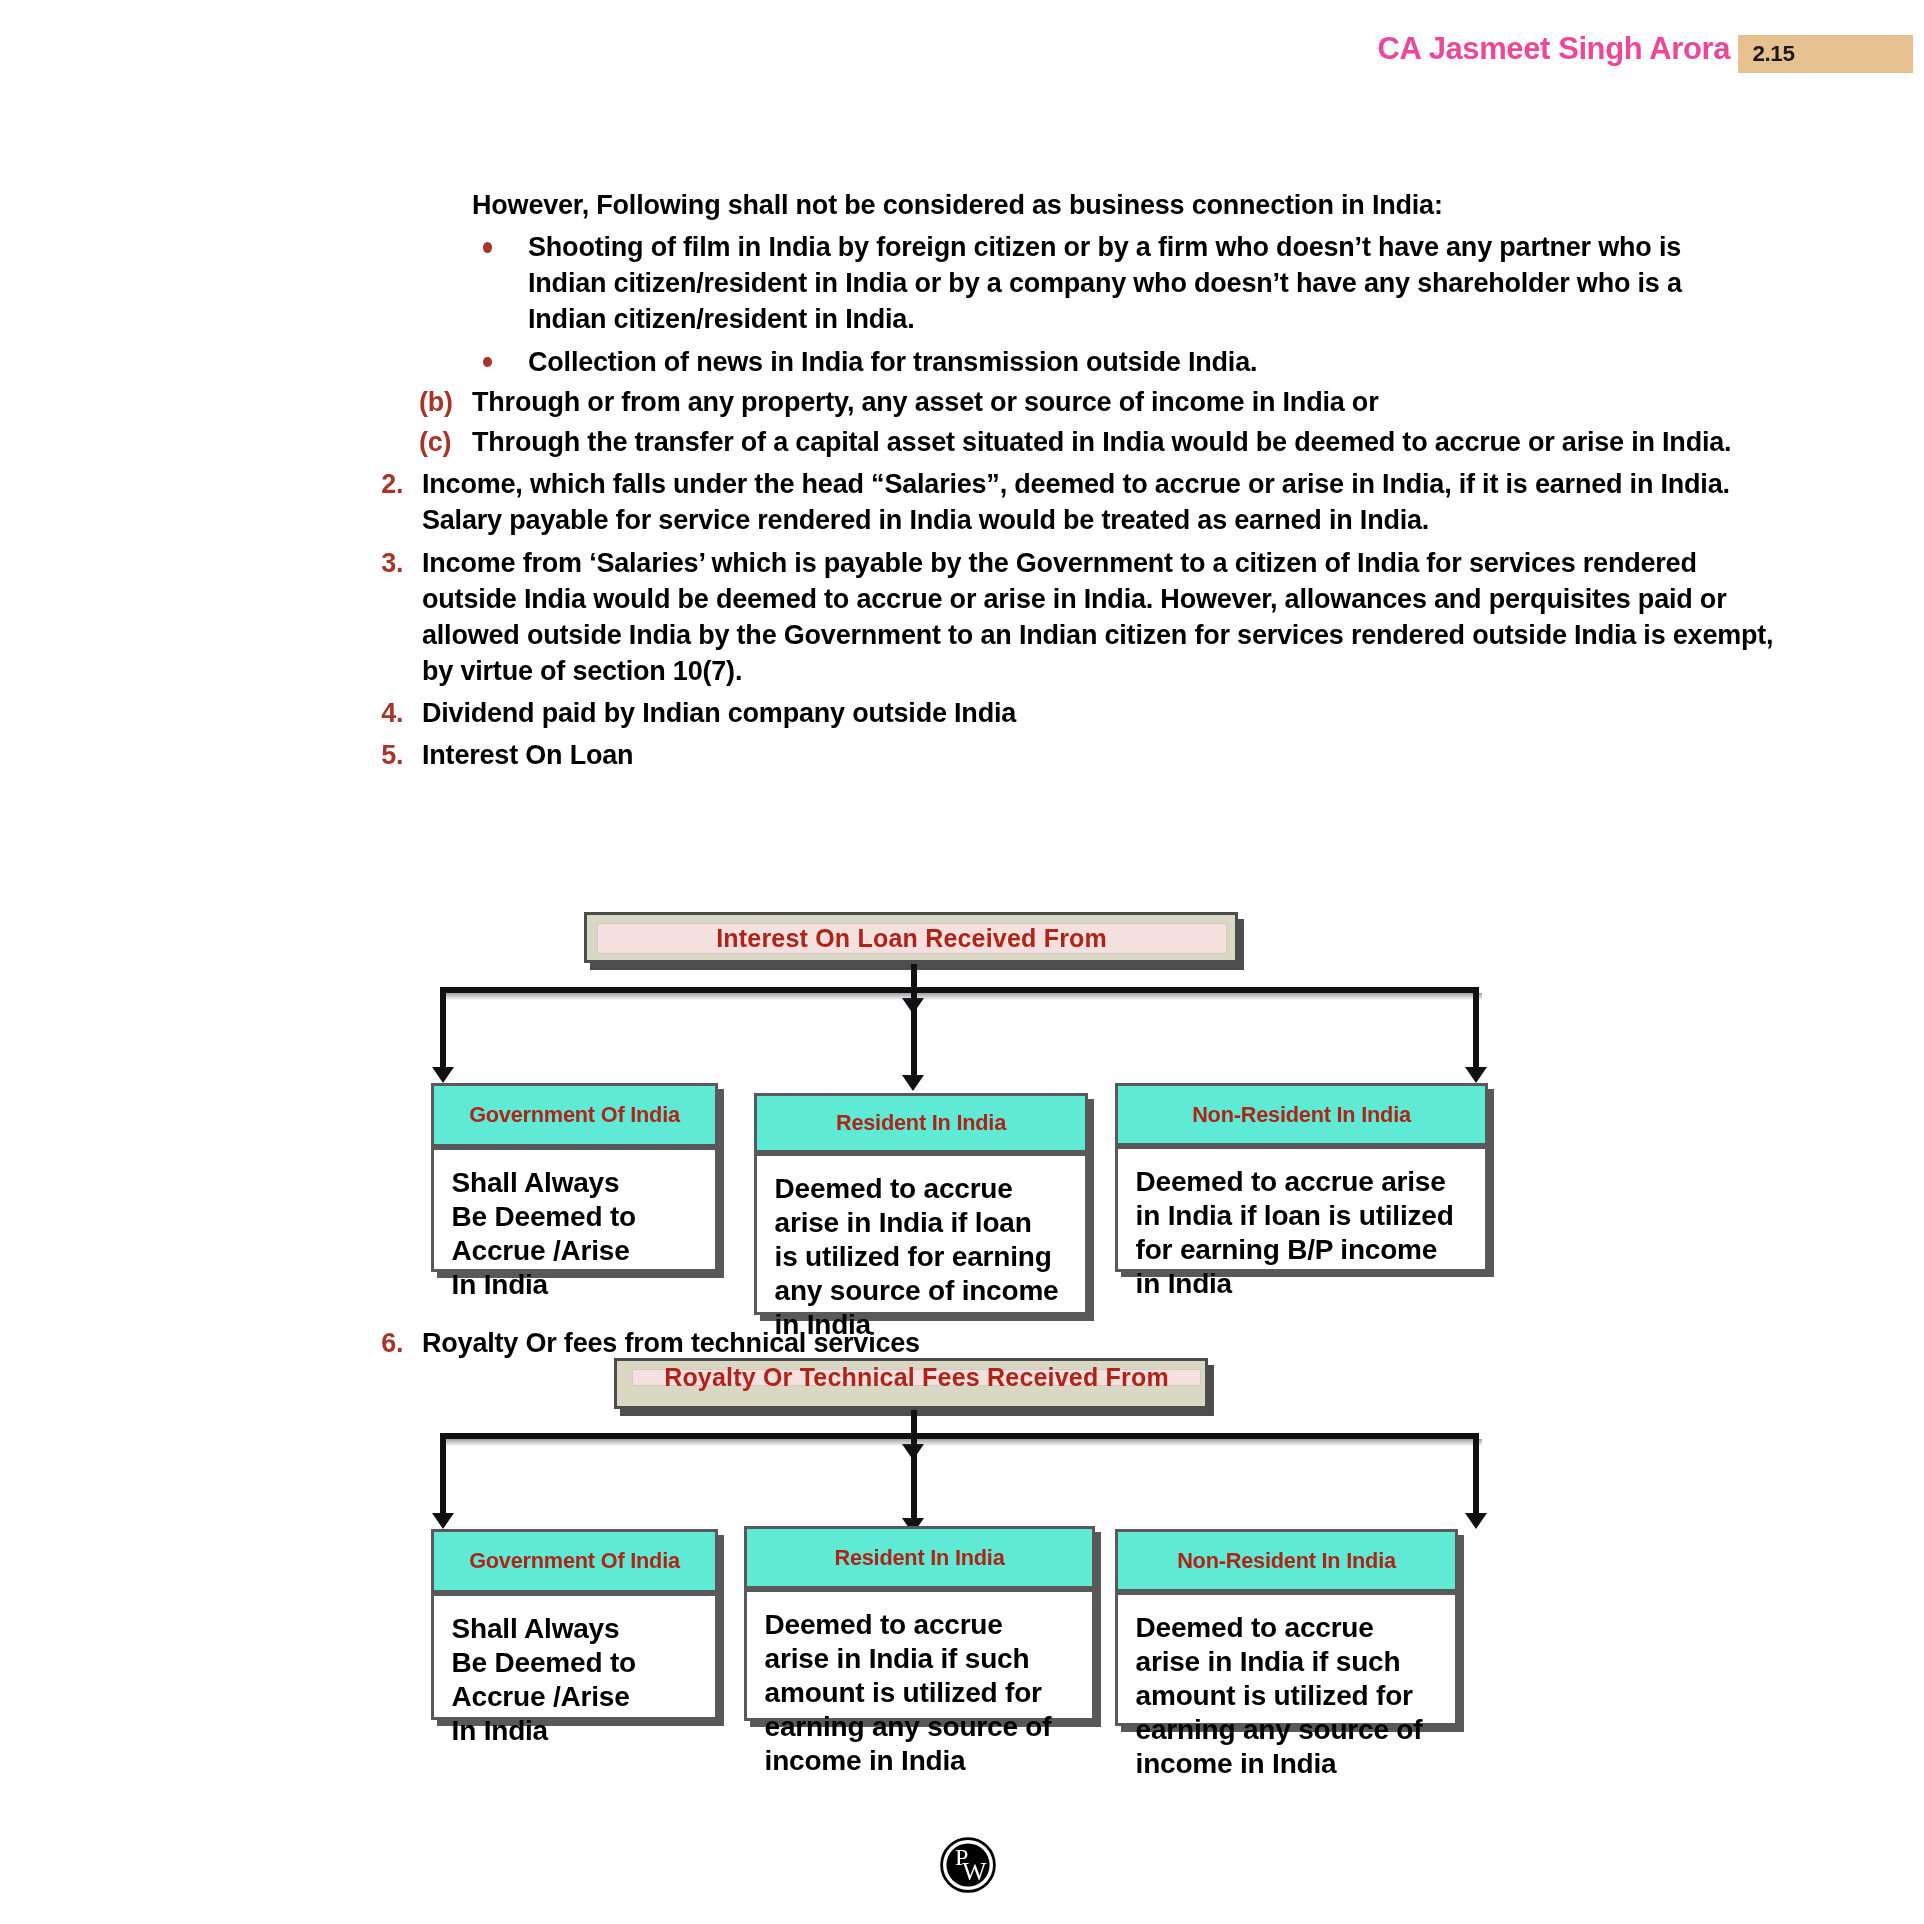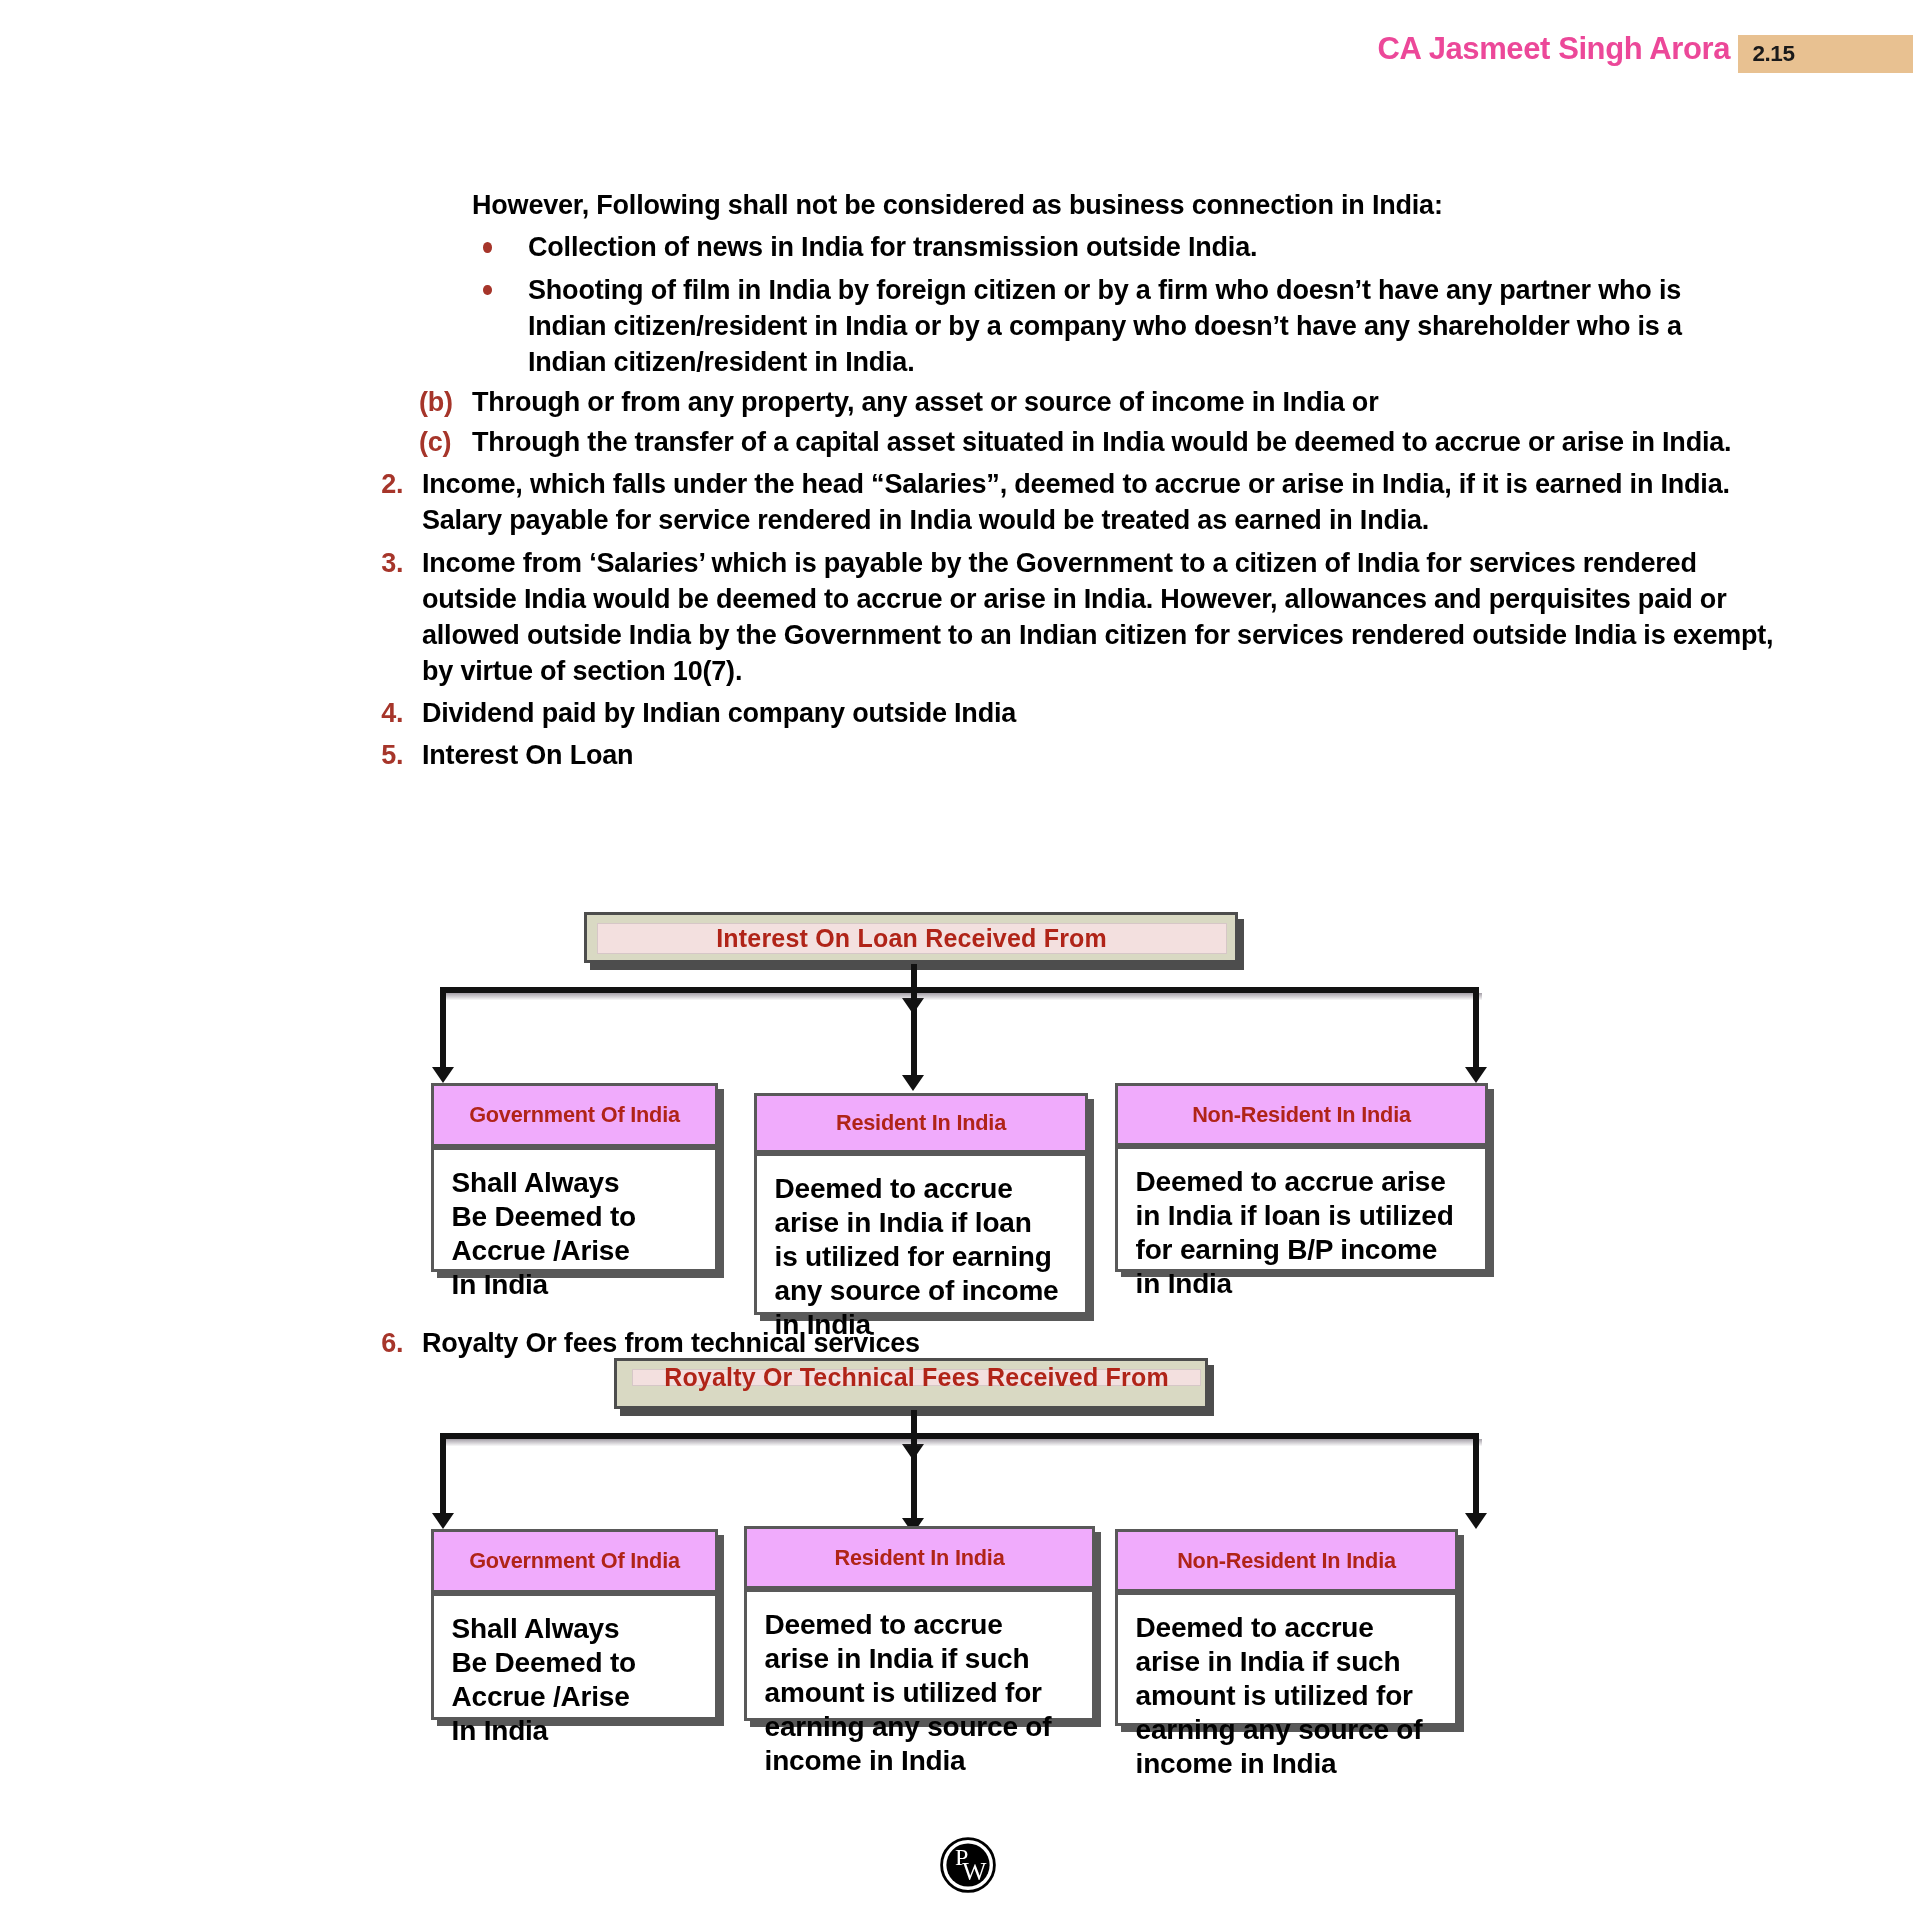"Collection of news in India" div.para { order: before "Shooting of film in India" -> after "Shooting of film in India" }
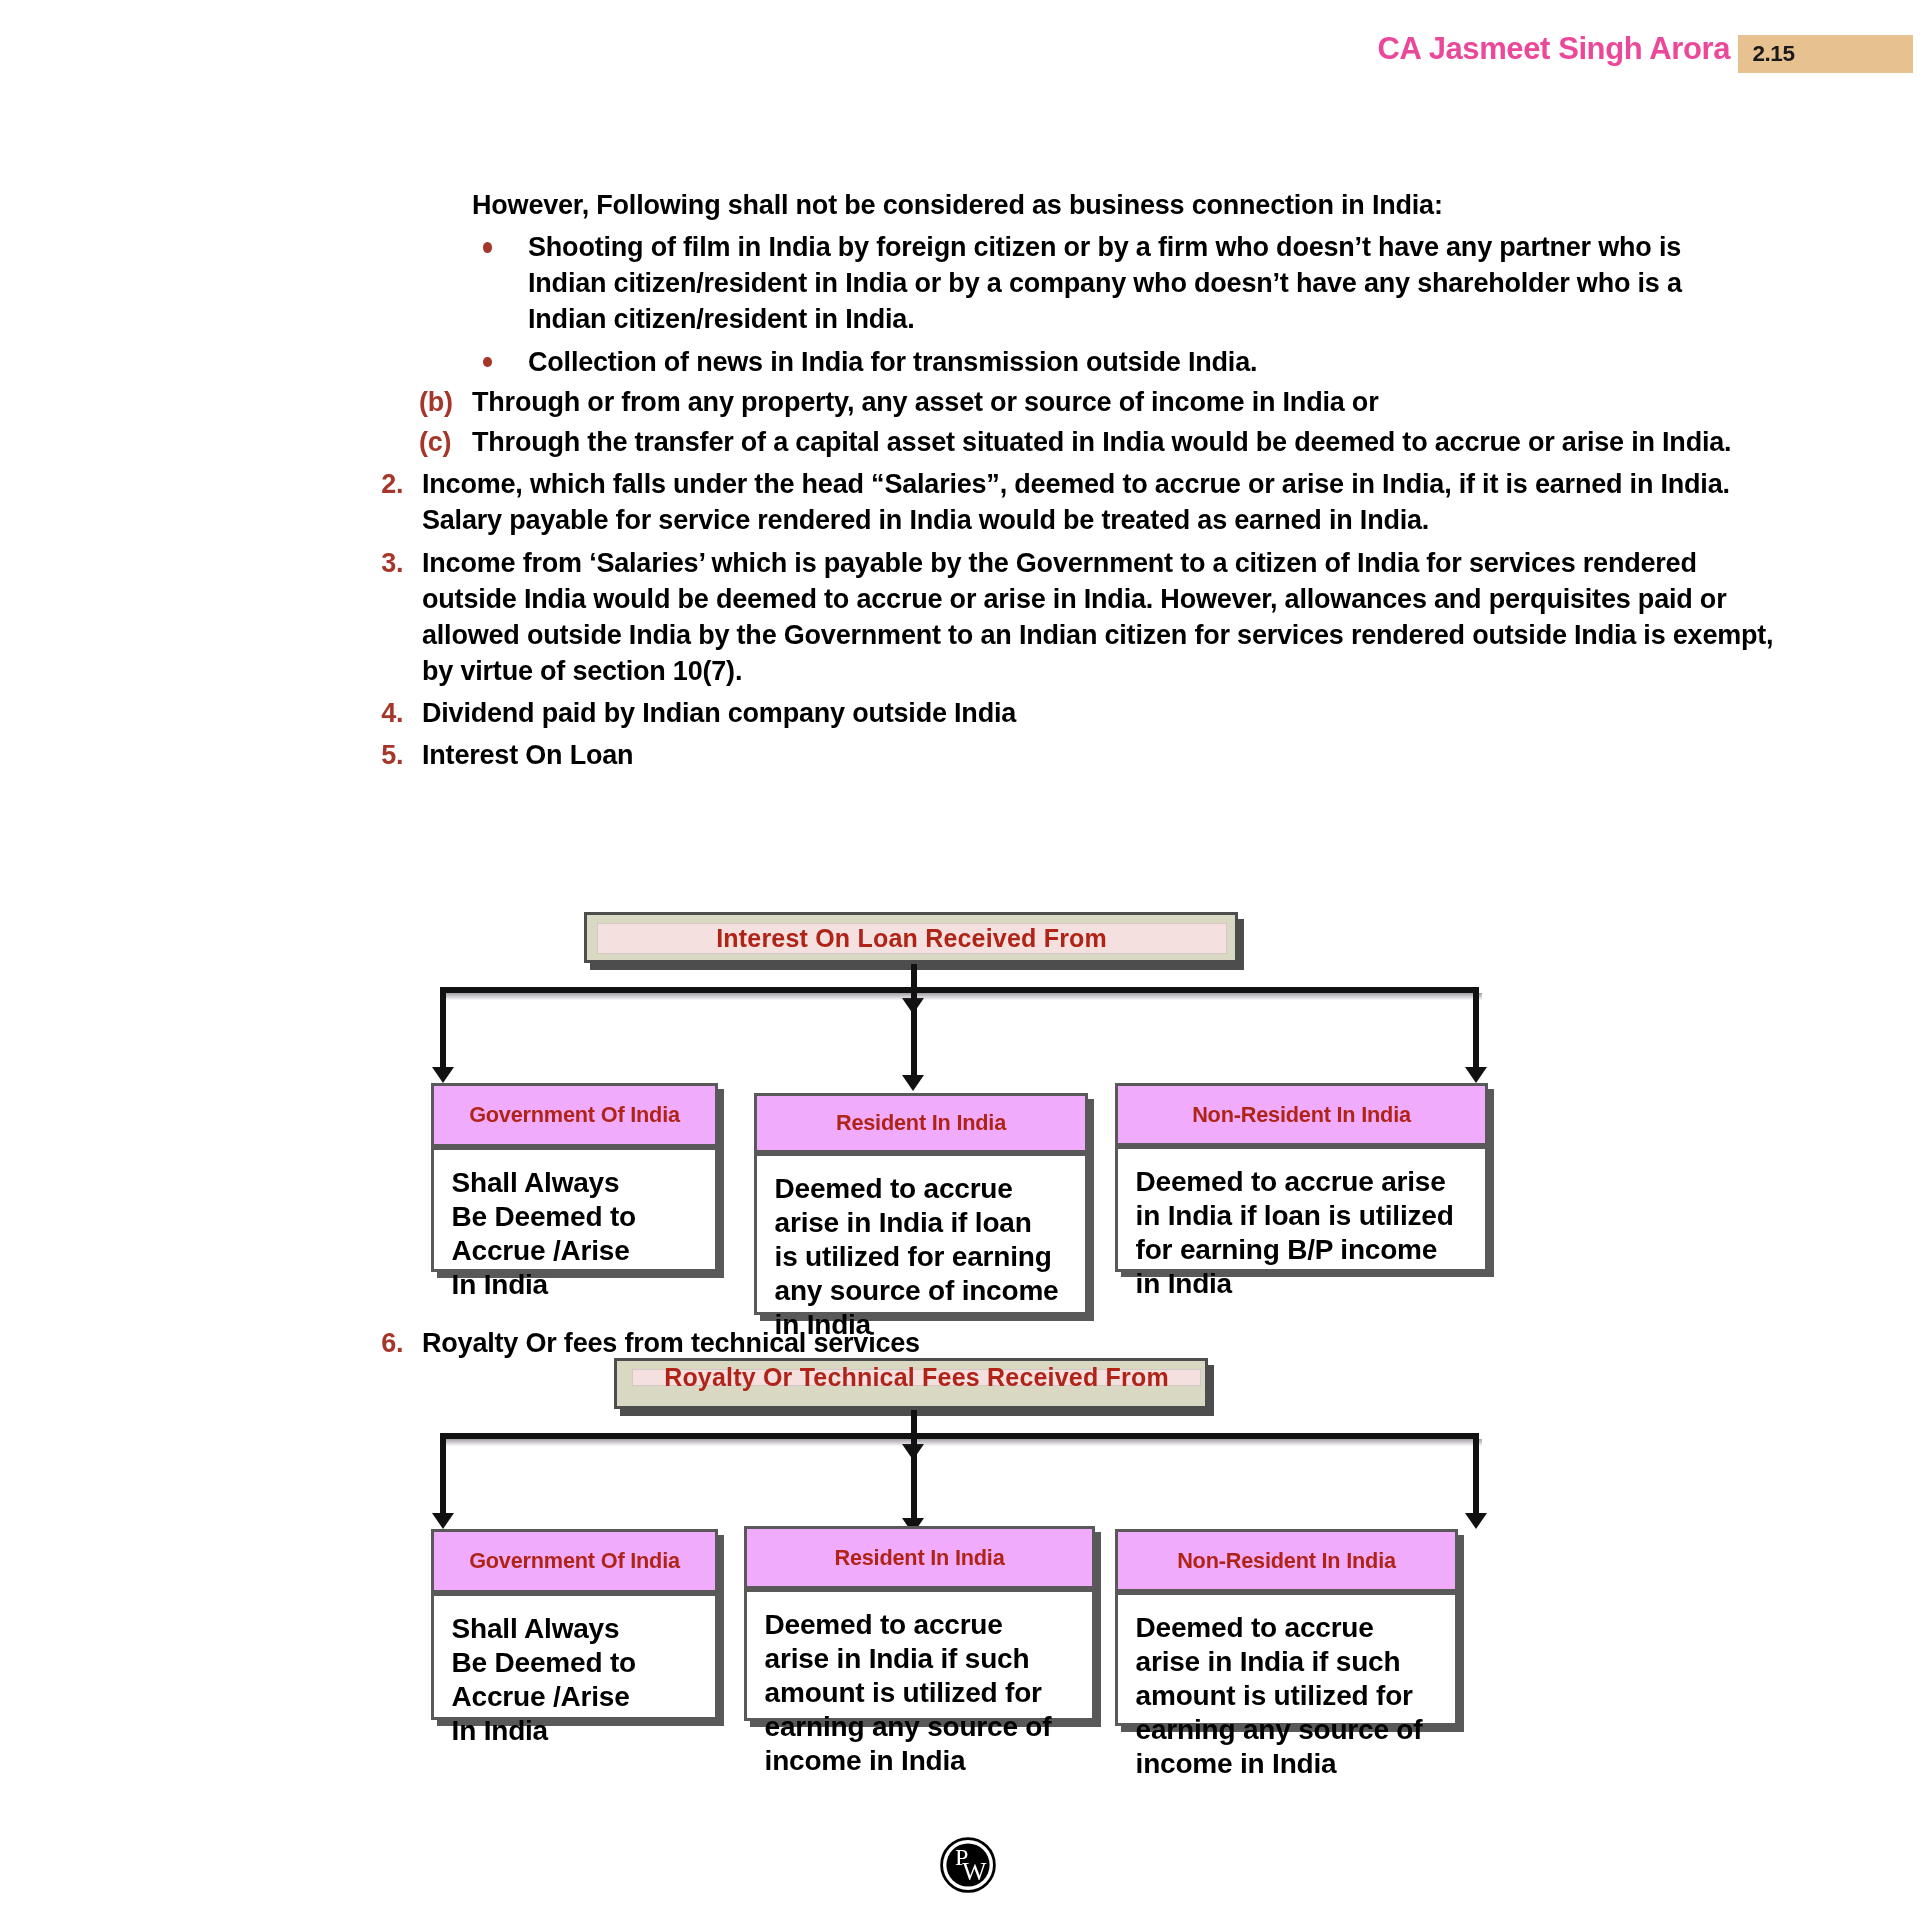"Government Of India" .node-head { background: #f0abfc -> #5eead4 }
